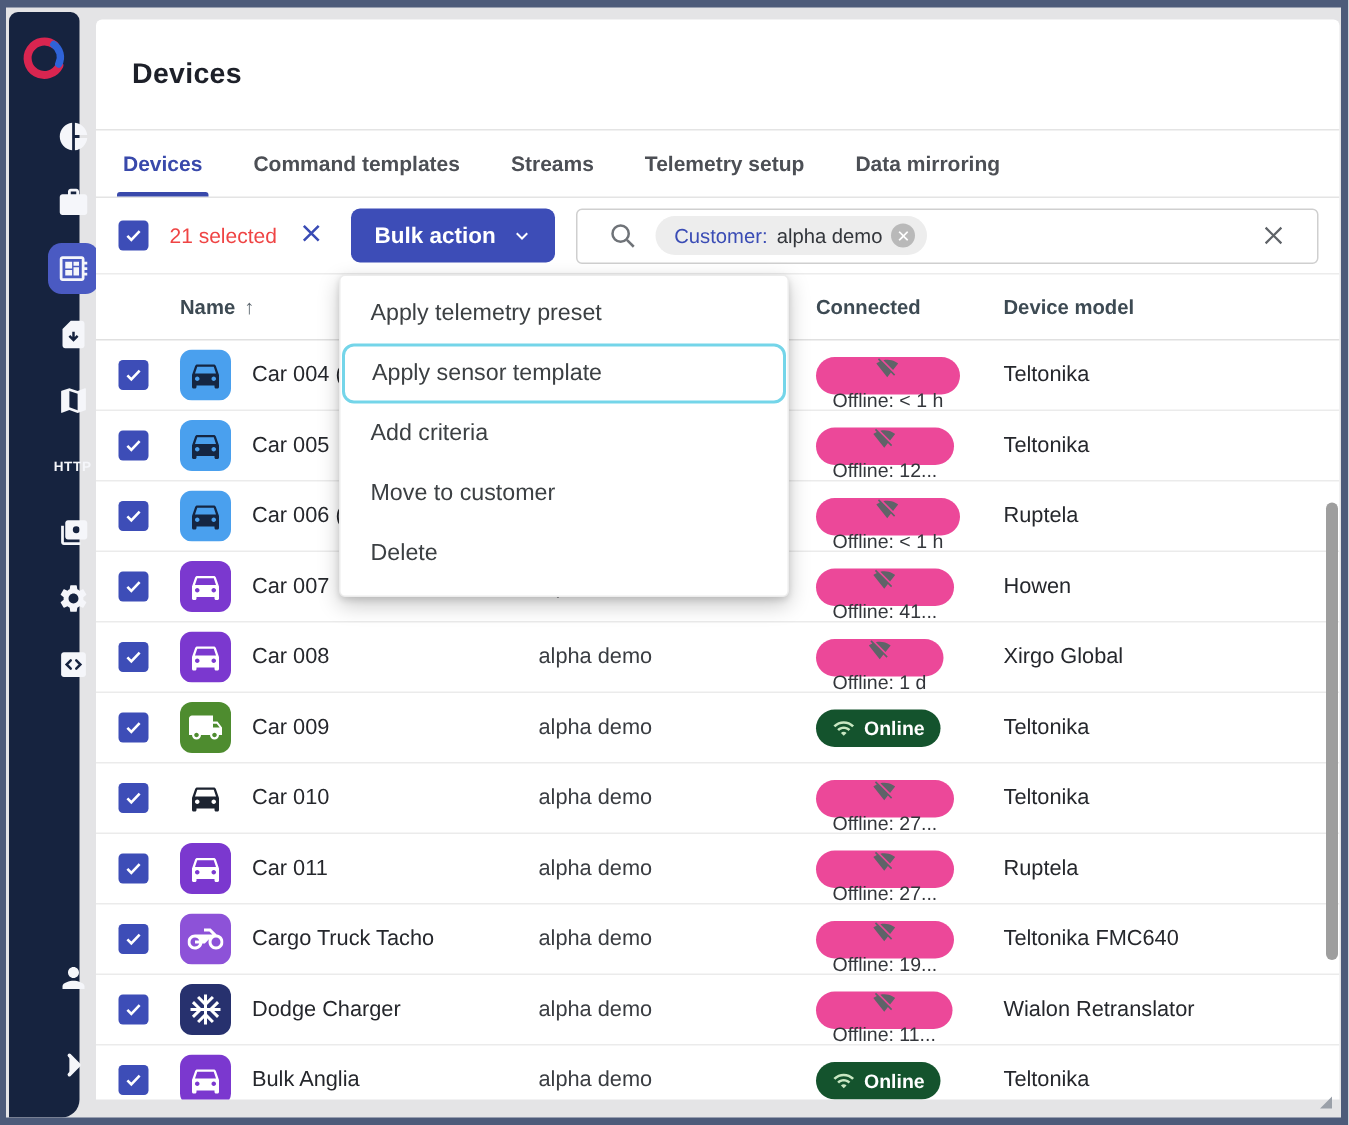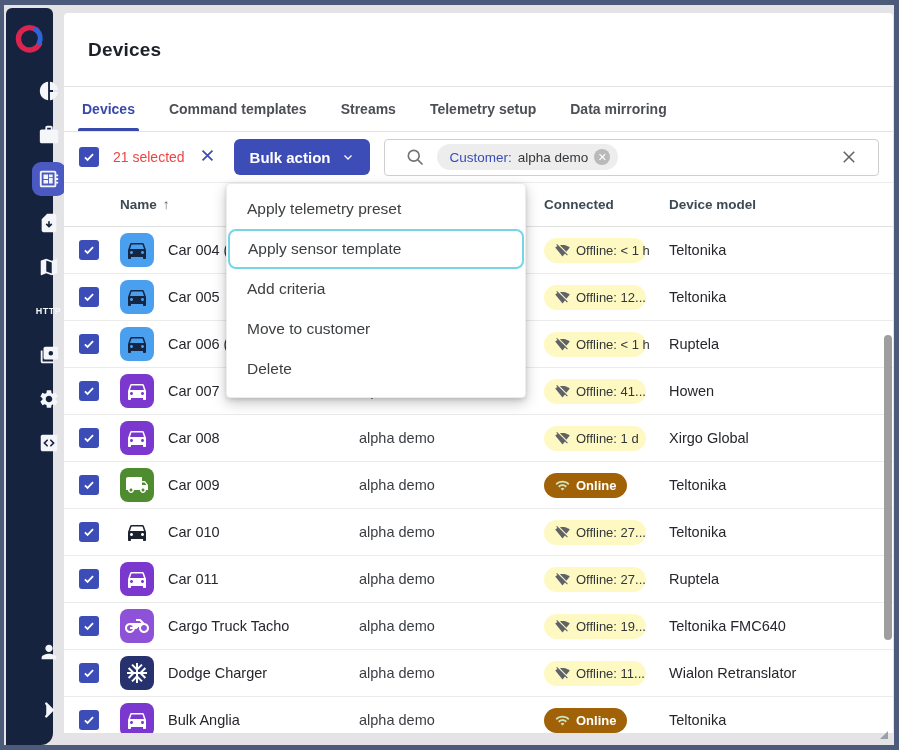"Offline: < 1 h" .badge.offline { background: #fef9c3 -> #ec4899; flex-direction: none -> column }
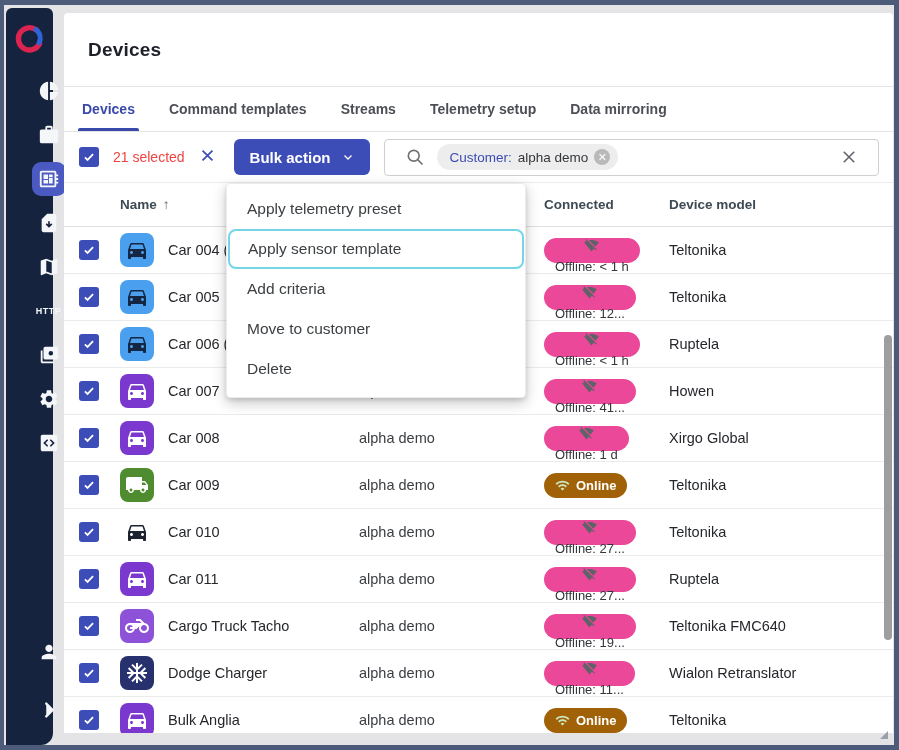"Online" .badge.online { background: #a16207 -> #14532d }
